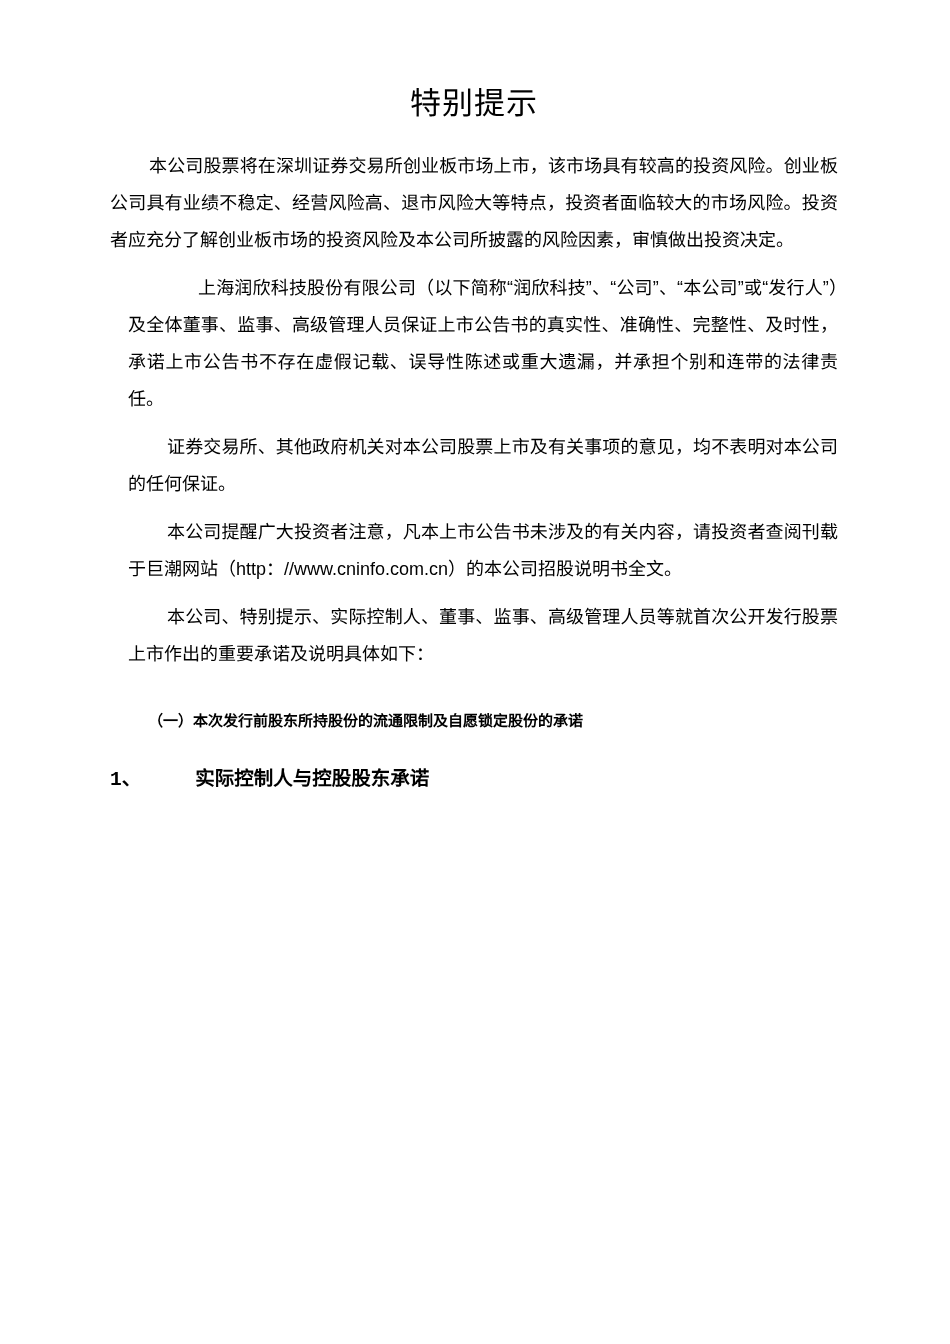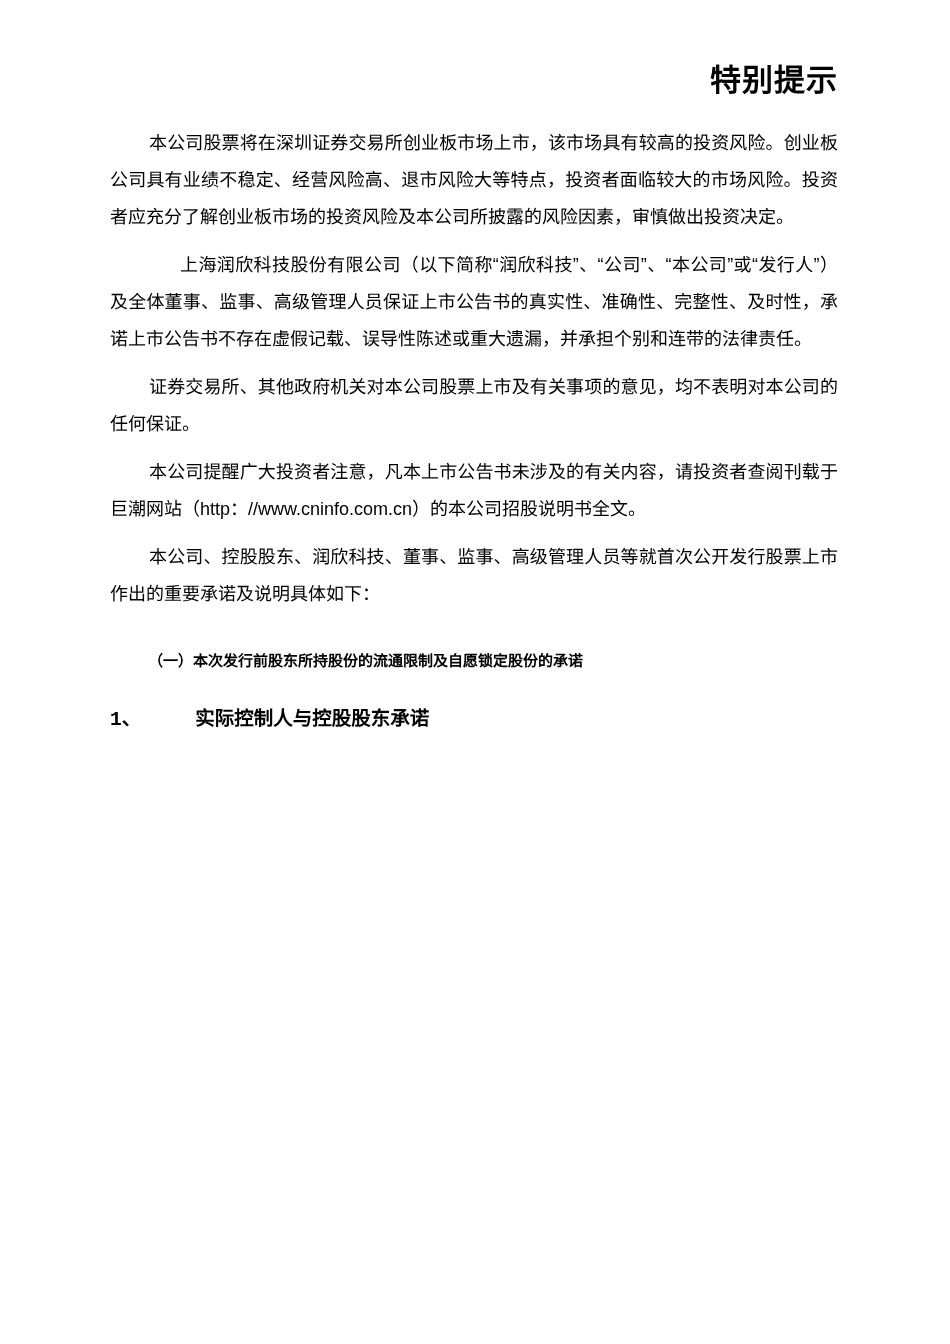"特别提示" .doc-title { font-weight: bold -> normal; padding-top: 62px -> 85px; text-align: right -> center }
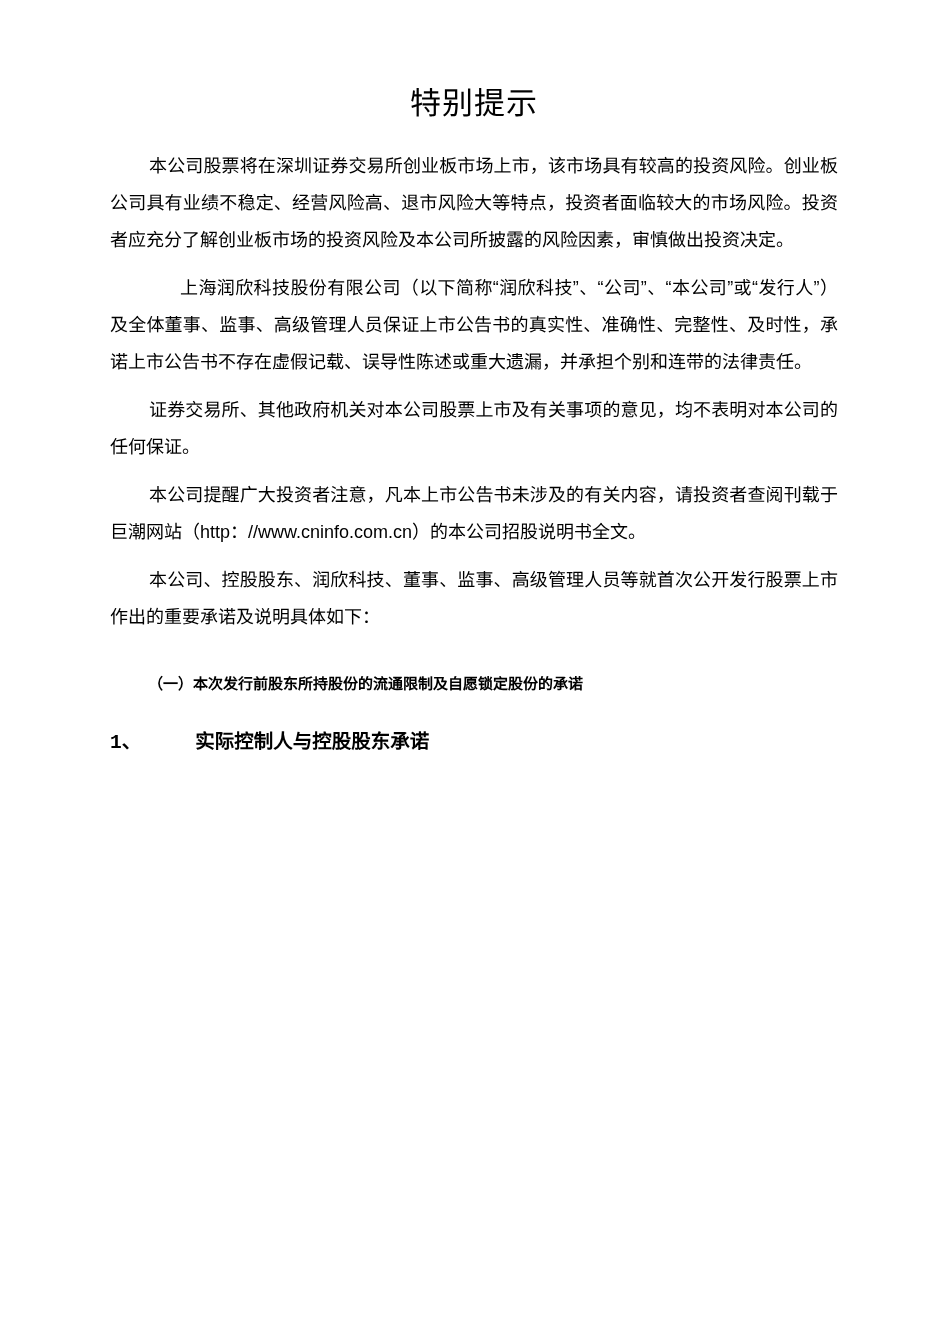"上海润欣科技股份有限公司（以下简称“润欣科技”、“公司”、“本公司”或“发行人”" .para + .para { margin-left: none -> 18px }
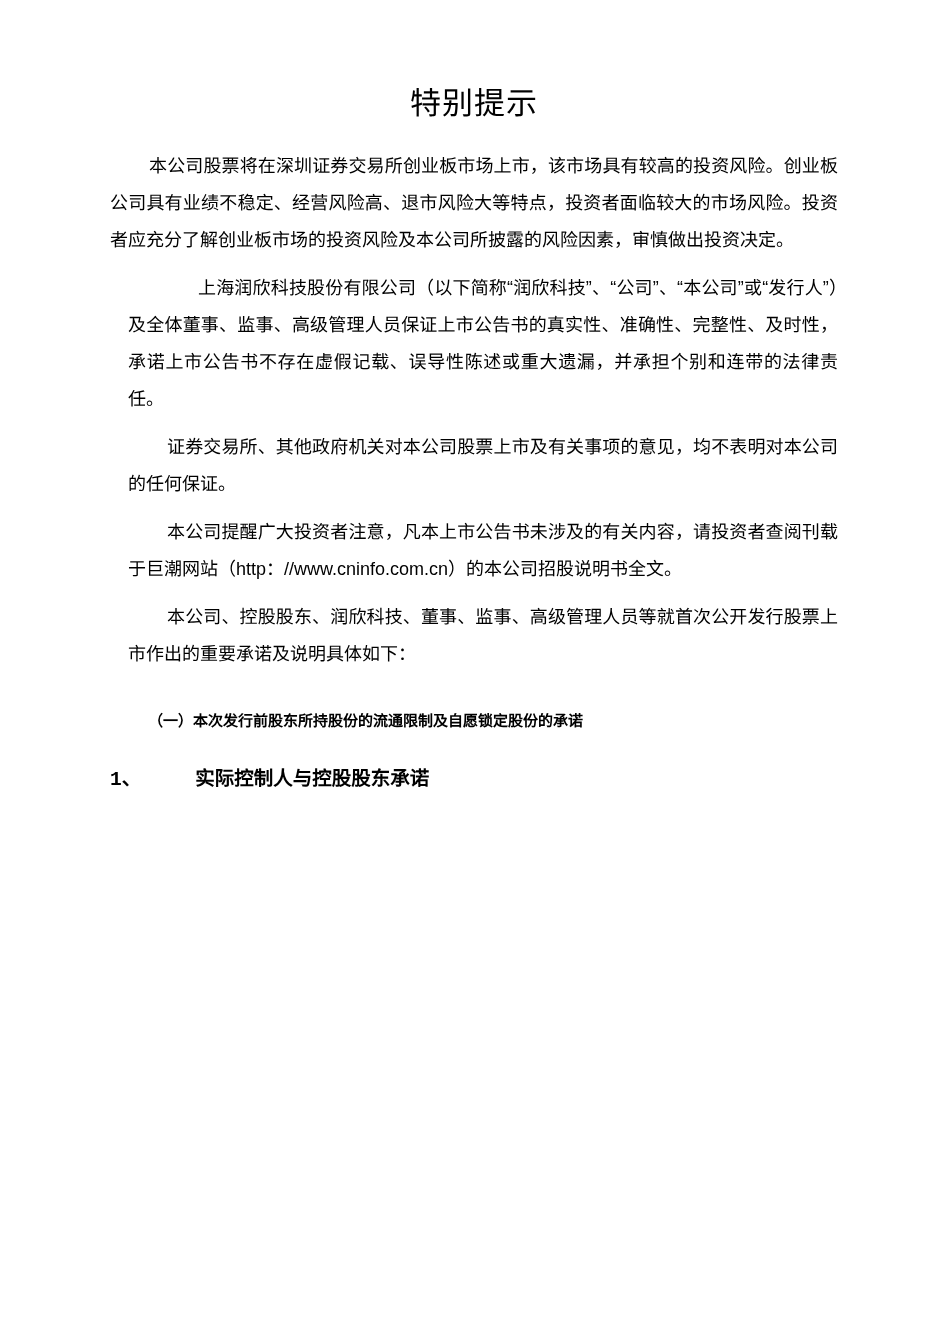"本公司、控股股东、润欣科技、董事、监事、高级管理人员等就首次公开发行股票上市作出" p.para { text: 控股股东、润欣科技 -> 特别提示、实际控制人 }
